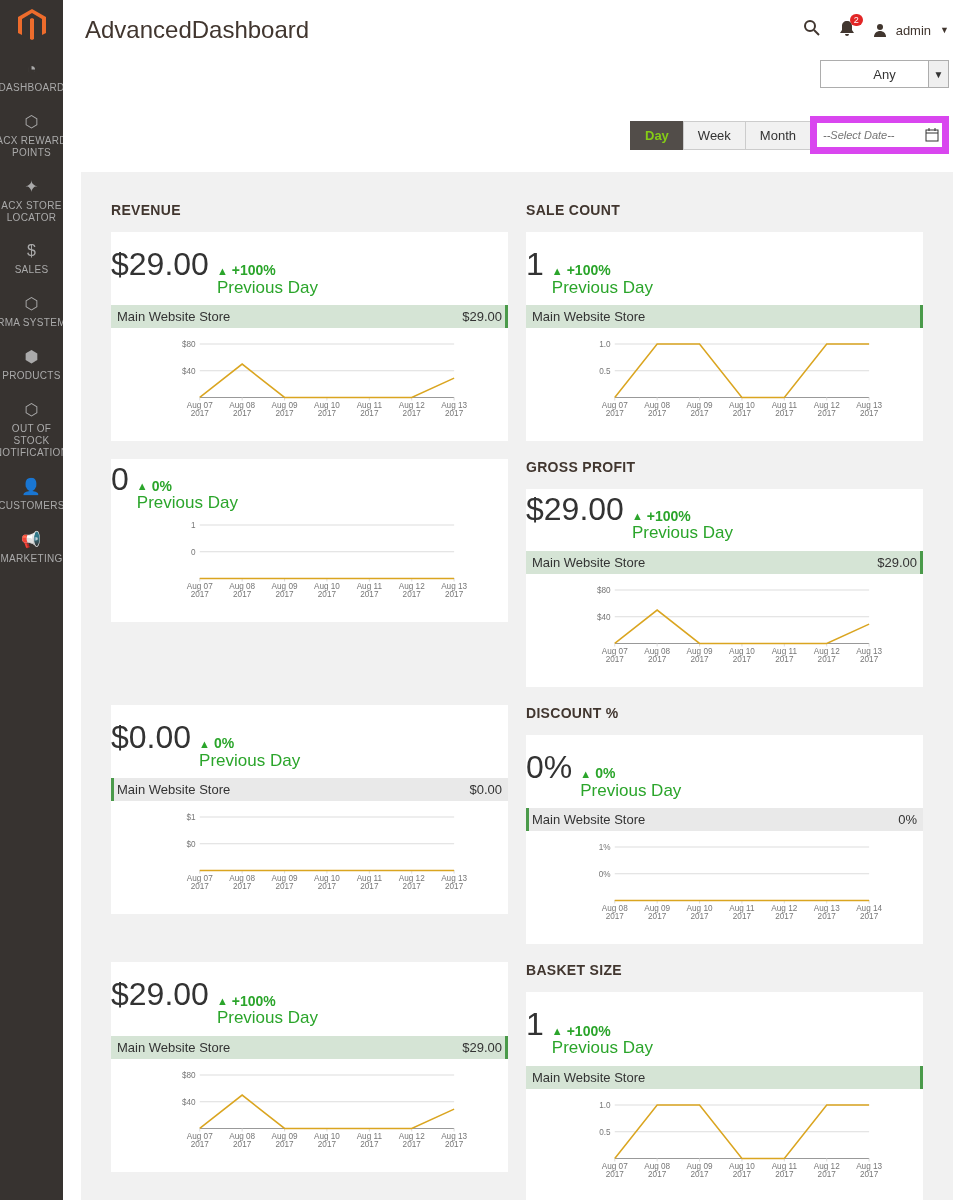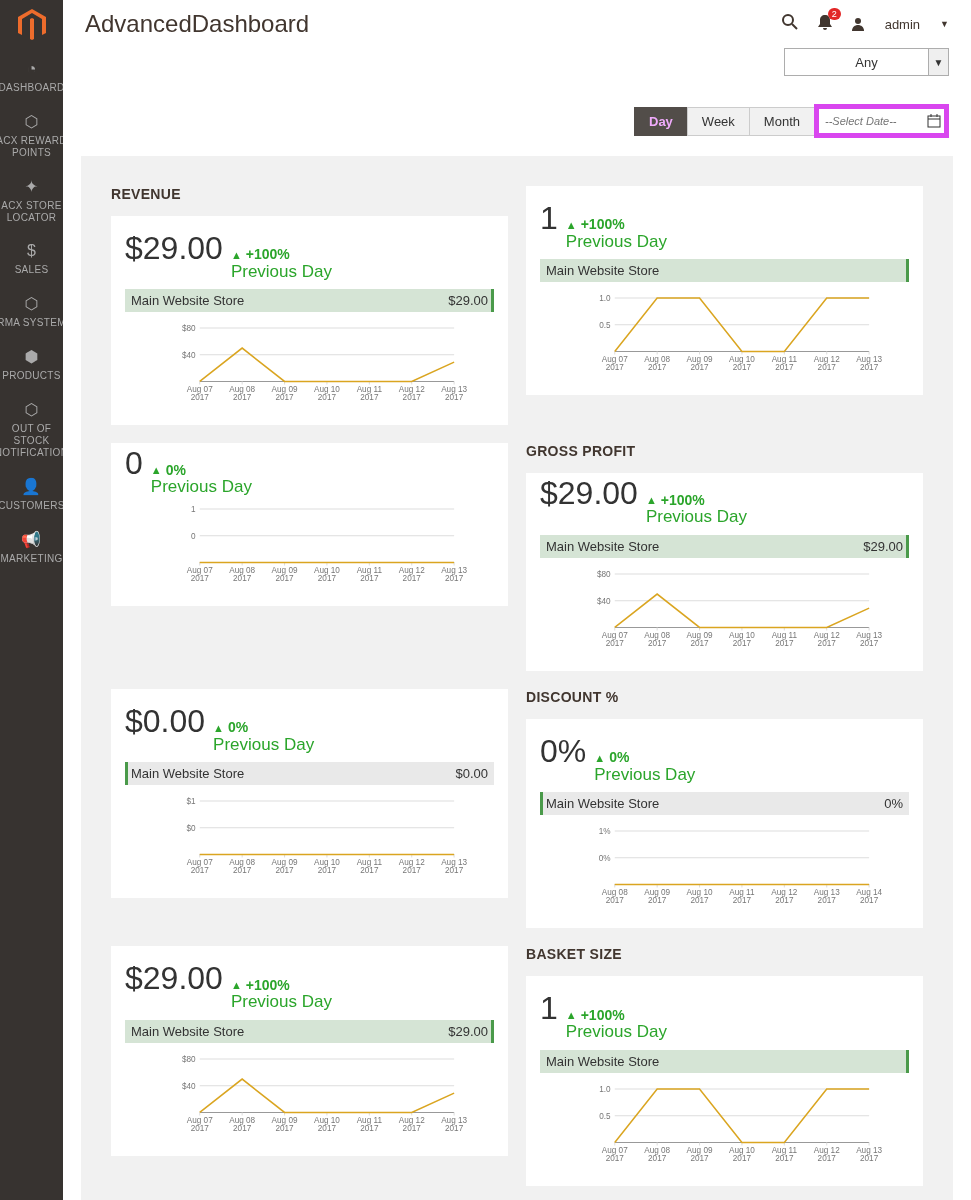"AdvancedDashboard" .header { padding: 10px 22px -> 16px 22px }
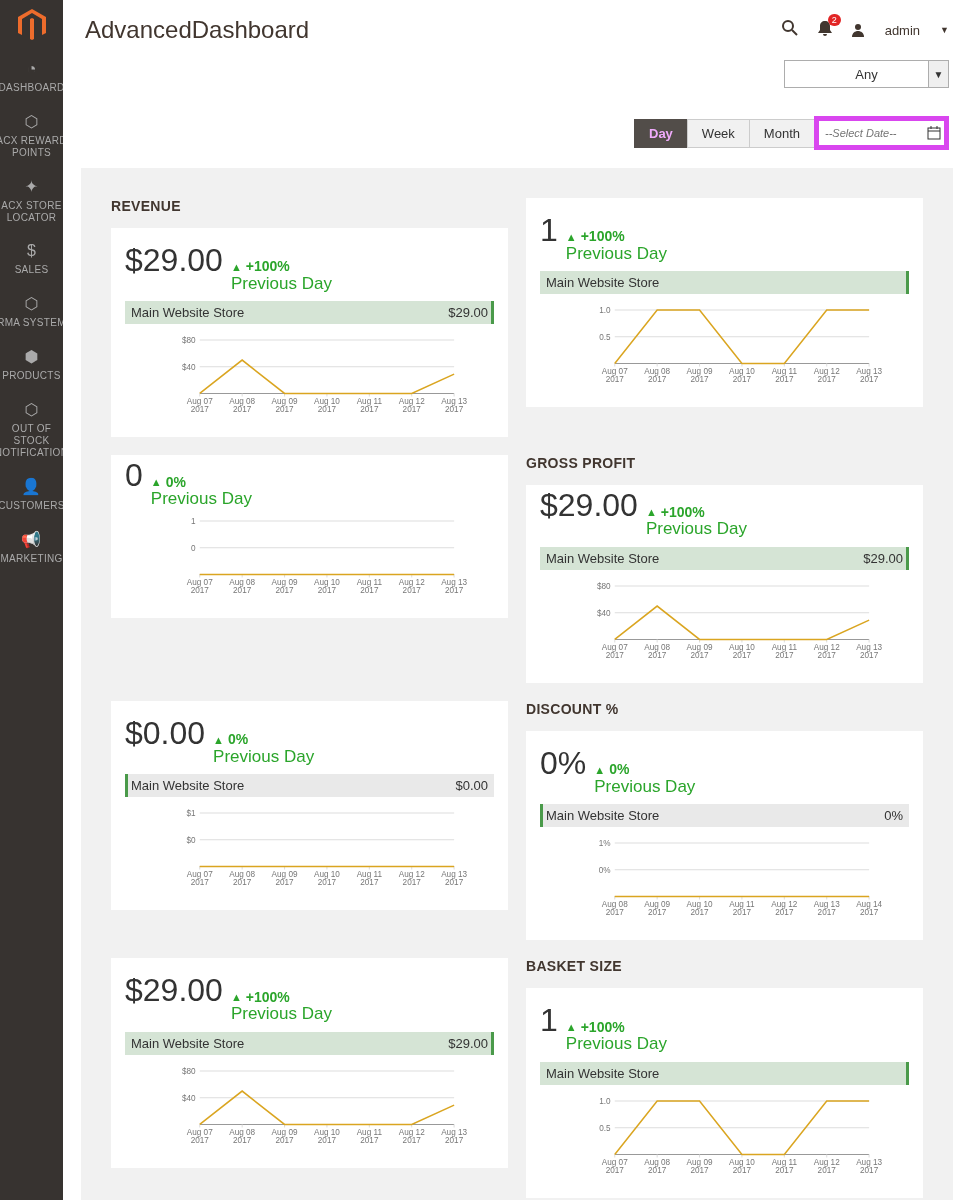"admin" .user { gap: 20px -> 9px }
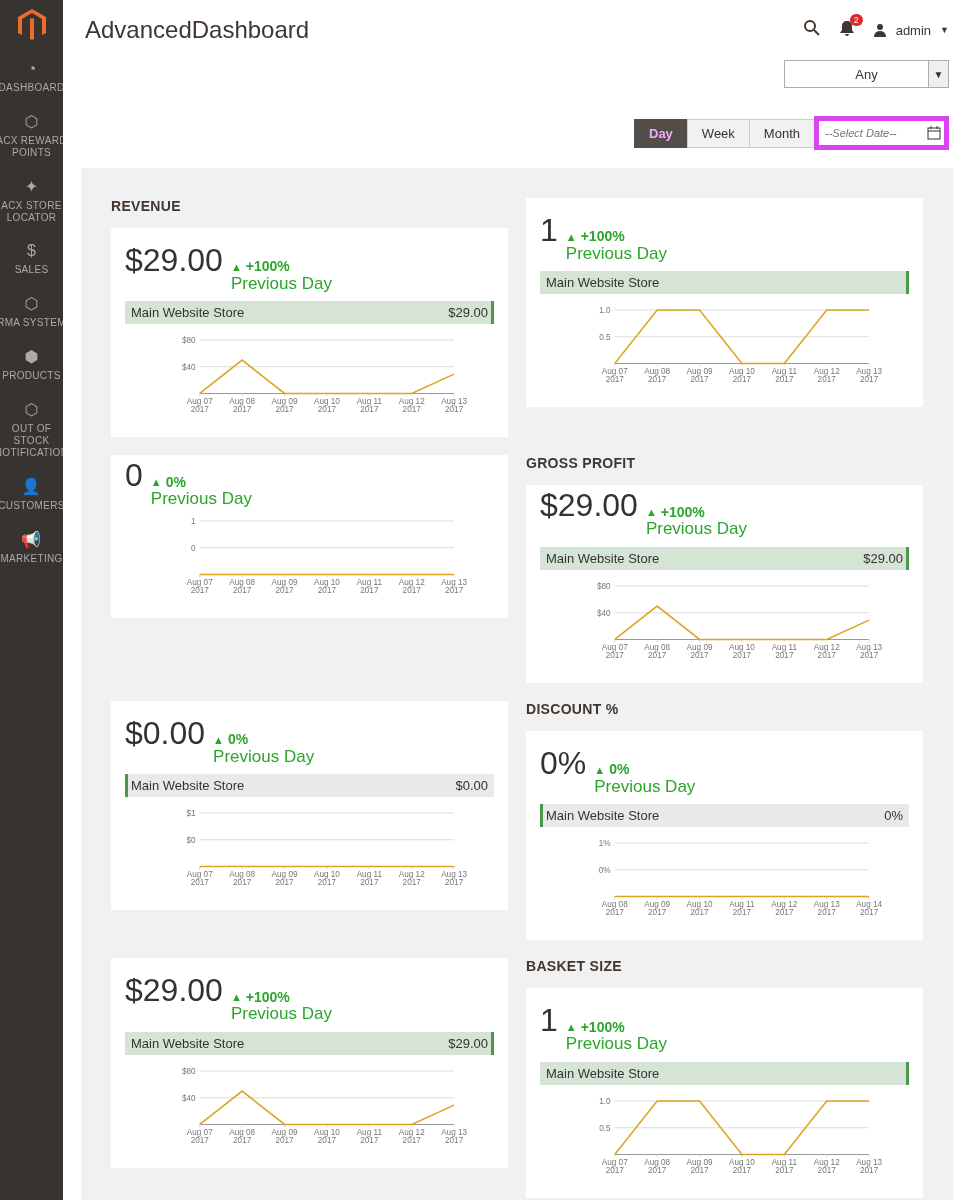"Any" .store-select { width: 165px -> 129px }
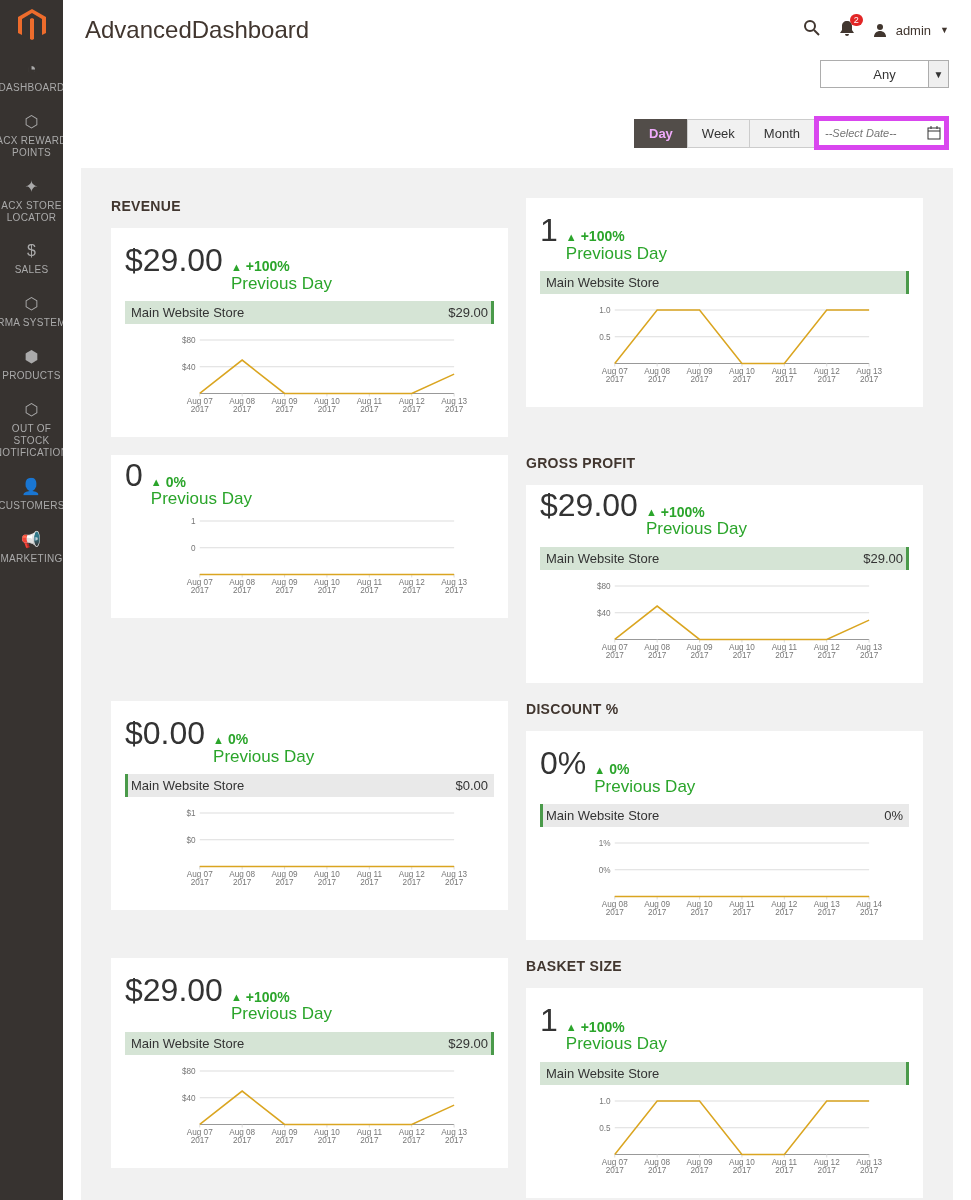"Day" .time-tab.active { color: #f0abfc -> #84cc16 }
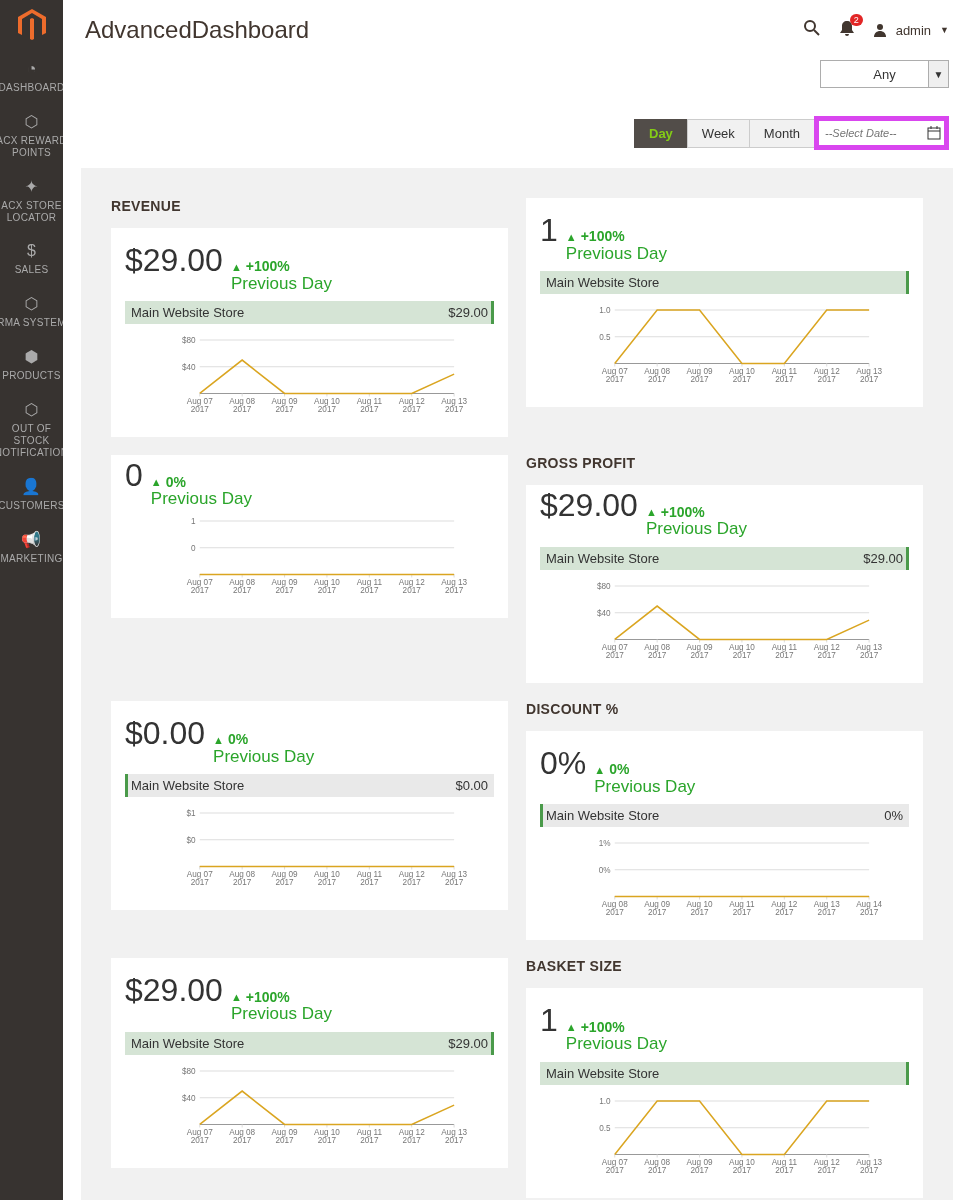"--Select Date--" .date-wrap { border: 5px solid #d946ef -> 7px solid #d946ef }
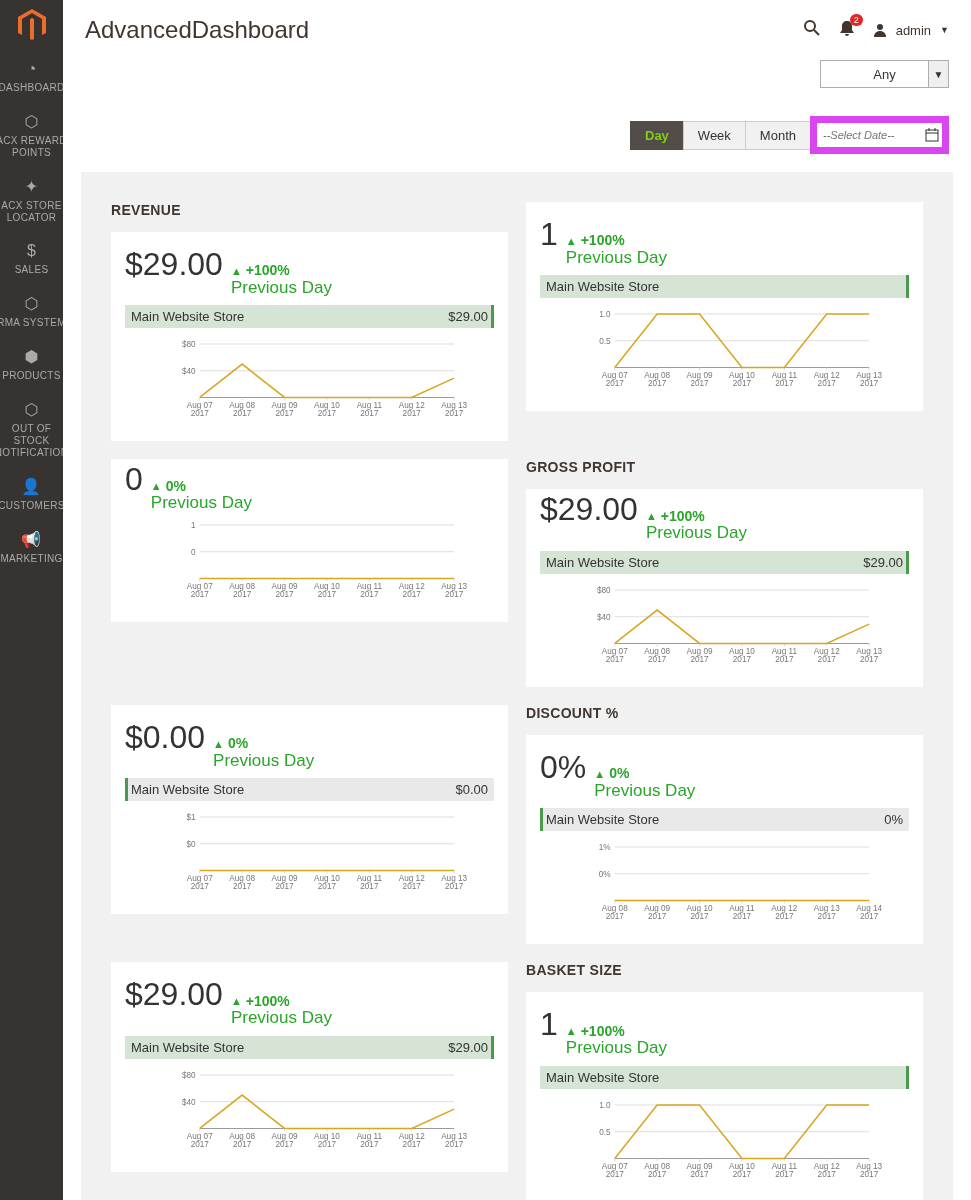"SALE COUNT" div.card-title { html: none -> <div>SALE COUNT</div> }
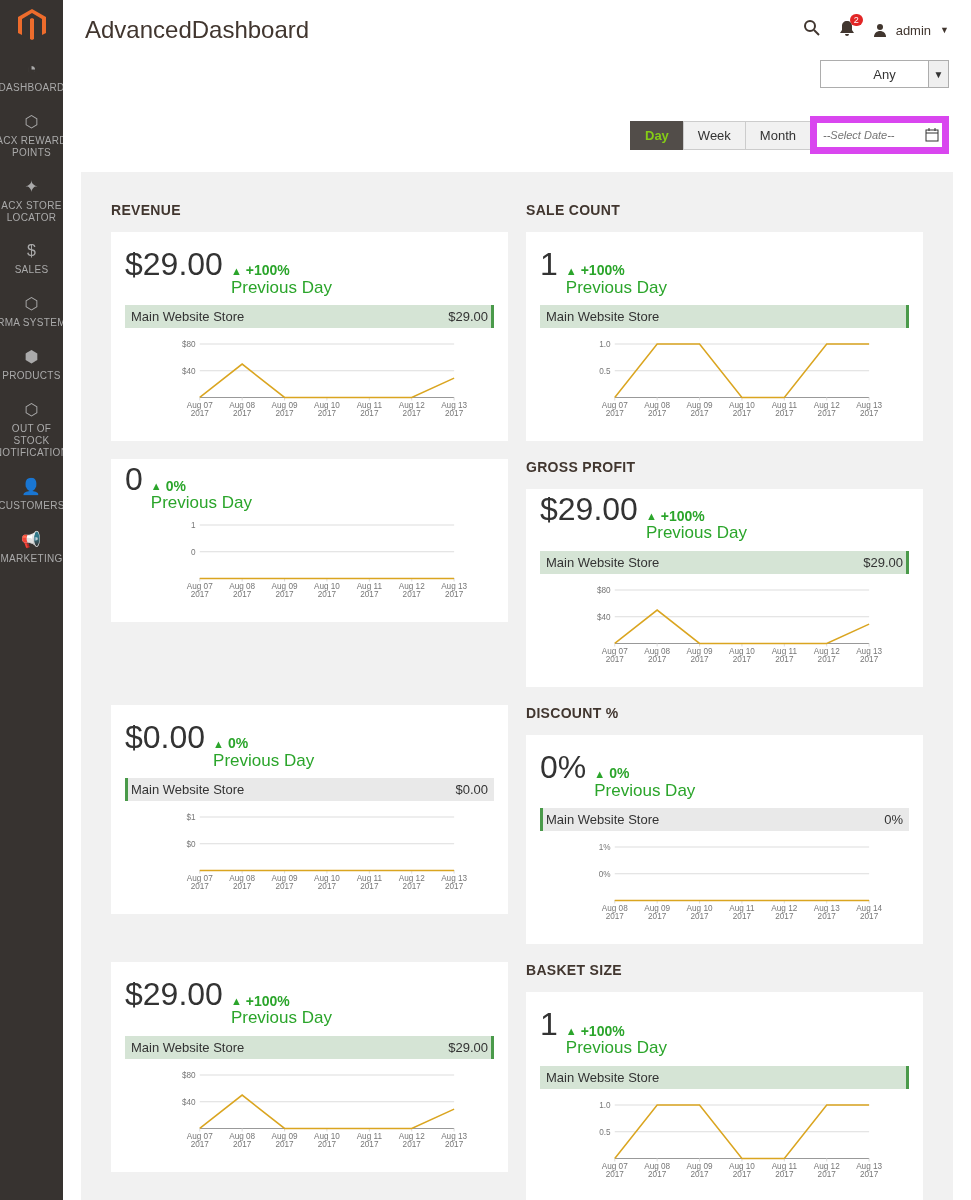"$29.00" .card { padding: 14px 14px 18px -> 14px 0 18px }
